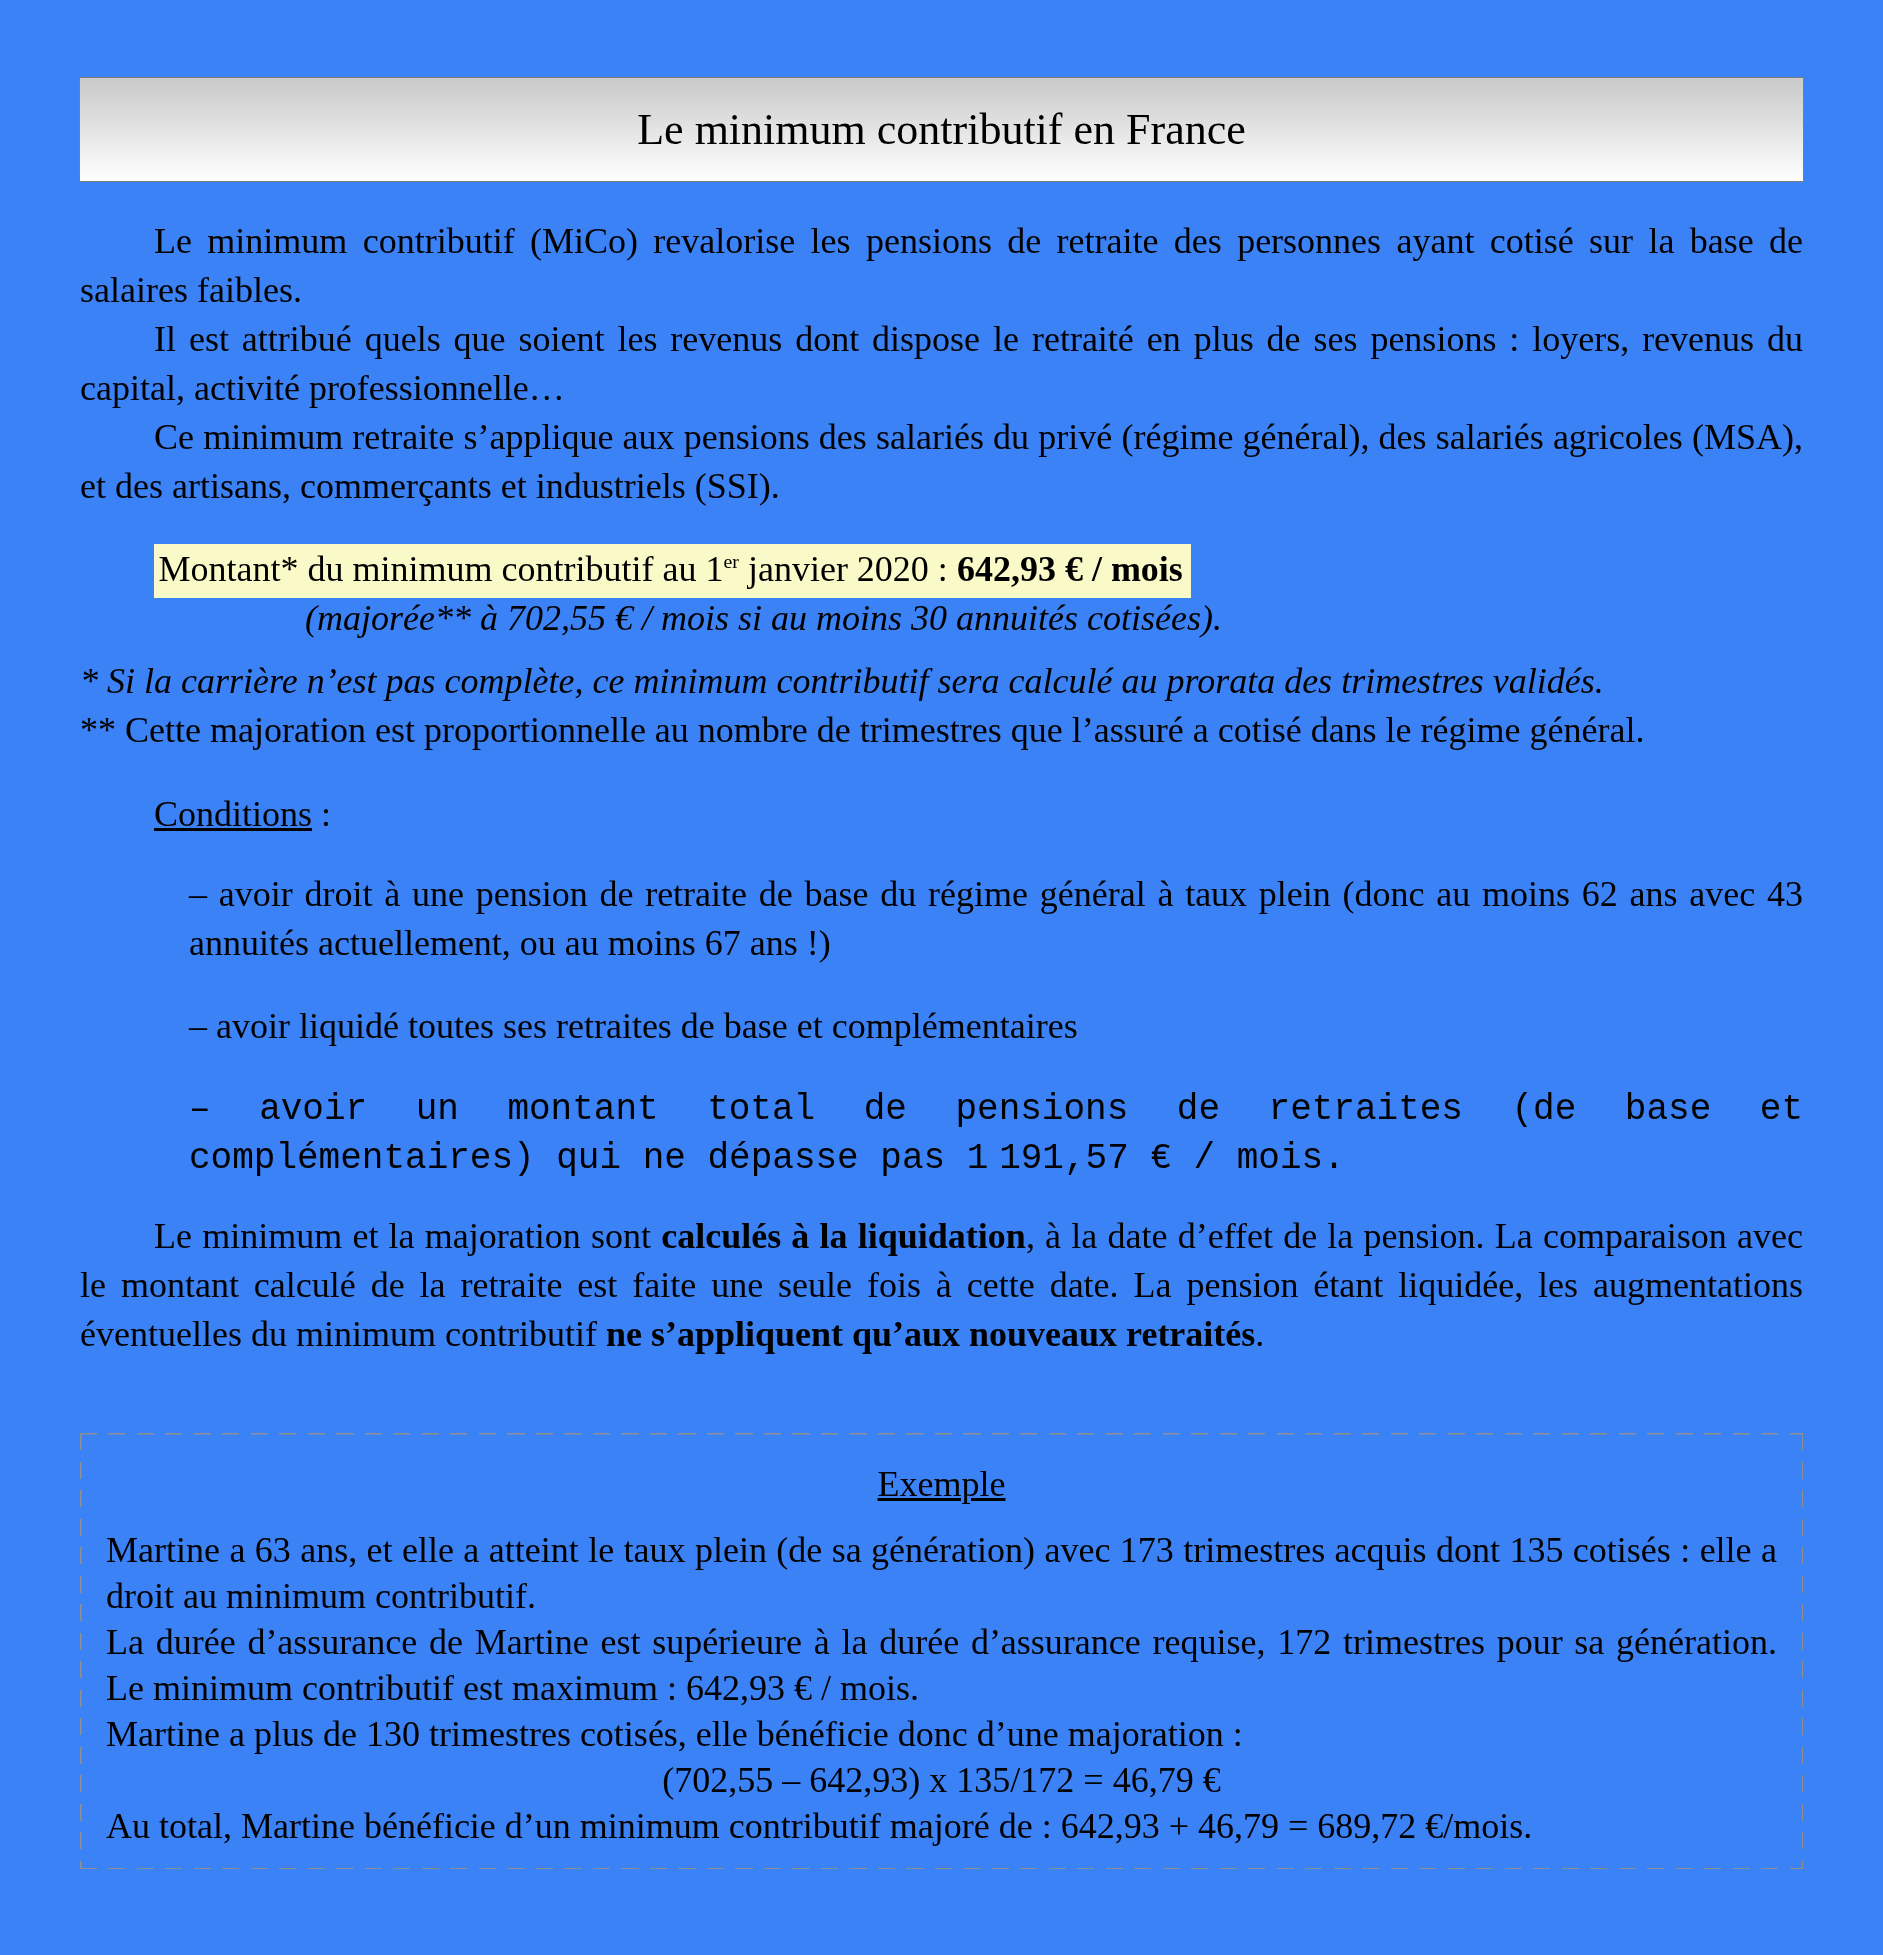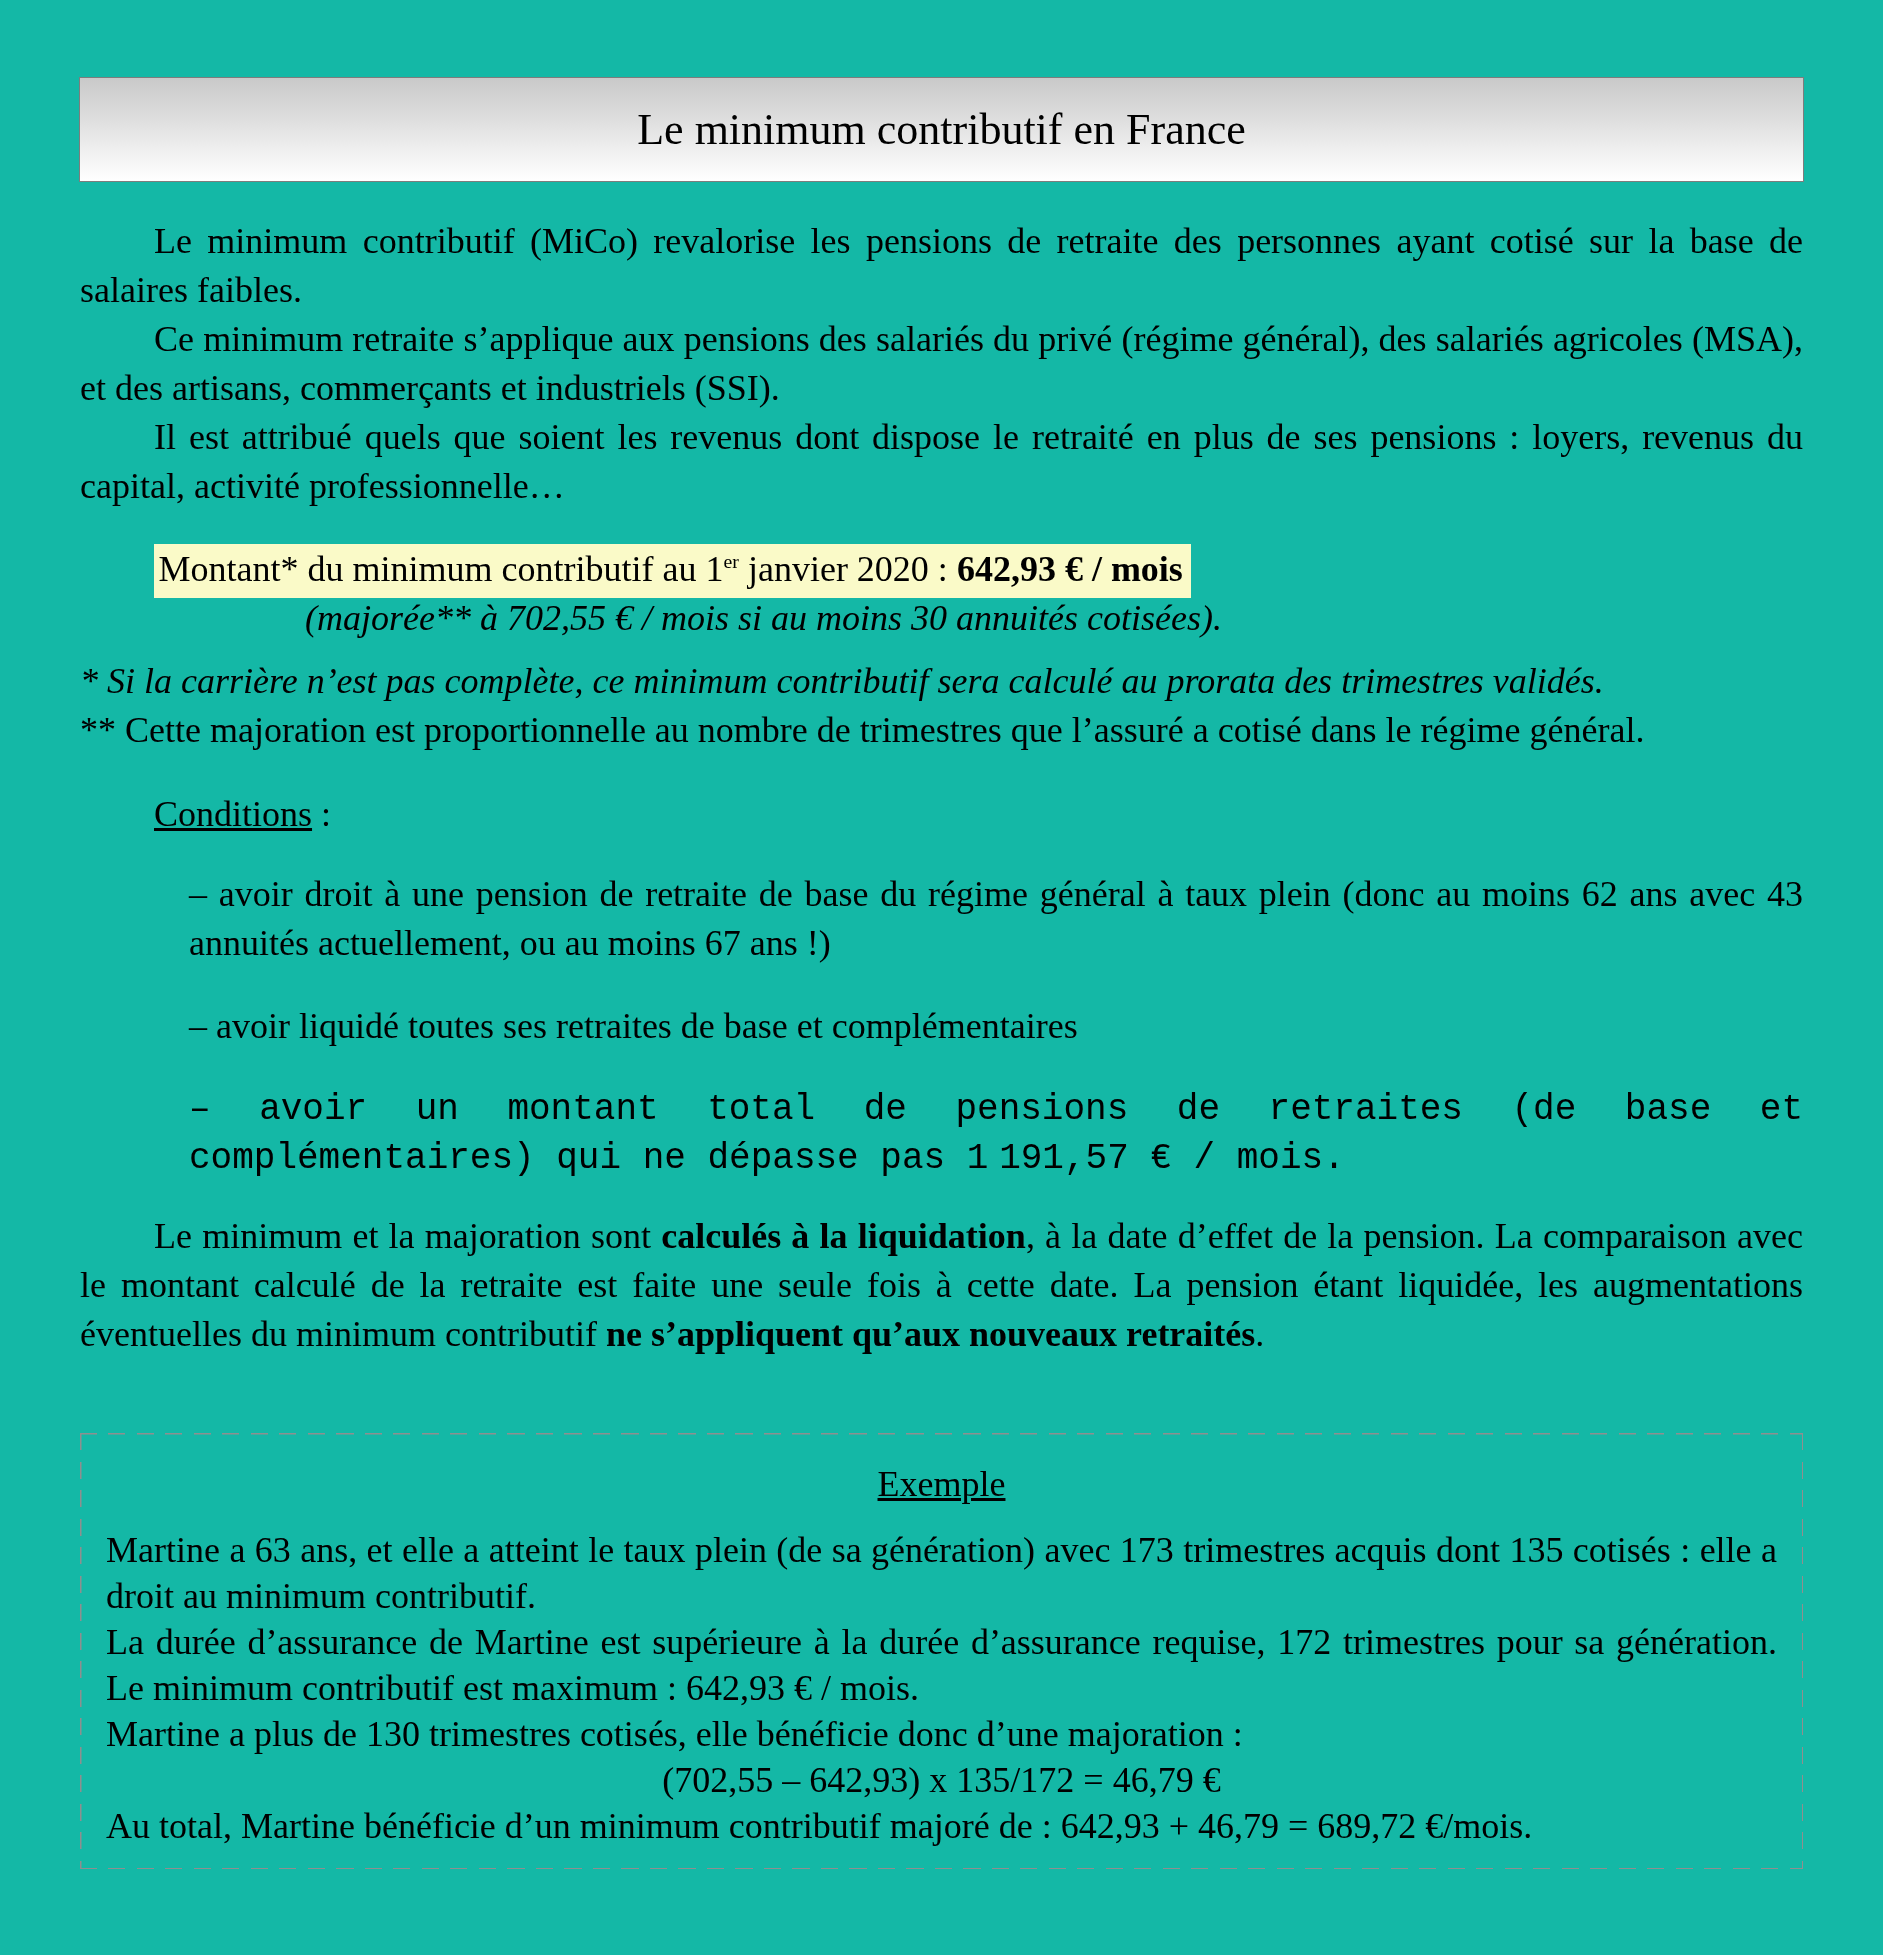"Le minimum contributif en France" .page { background: #14b8a6 -> #3b82f6 }
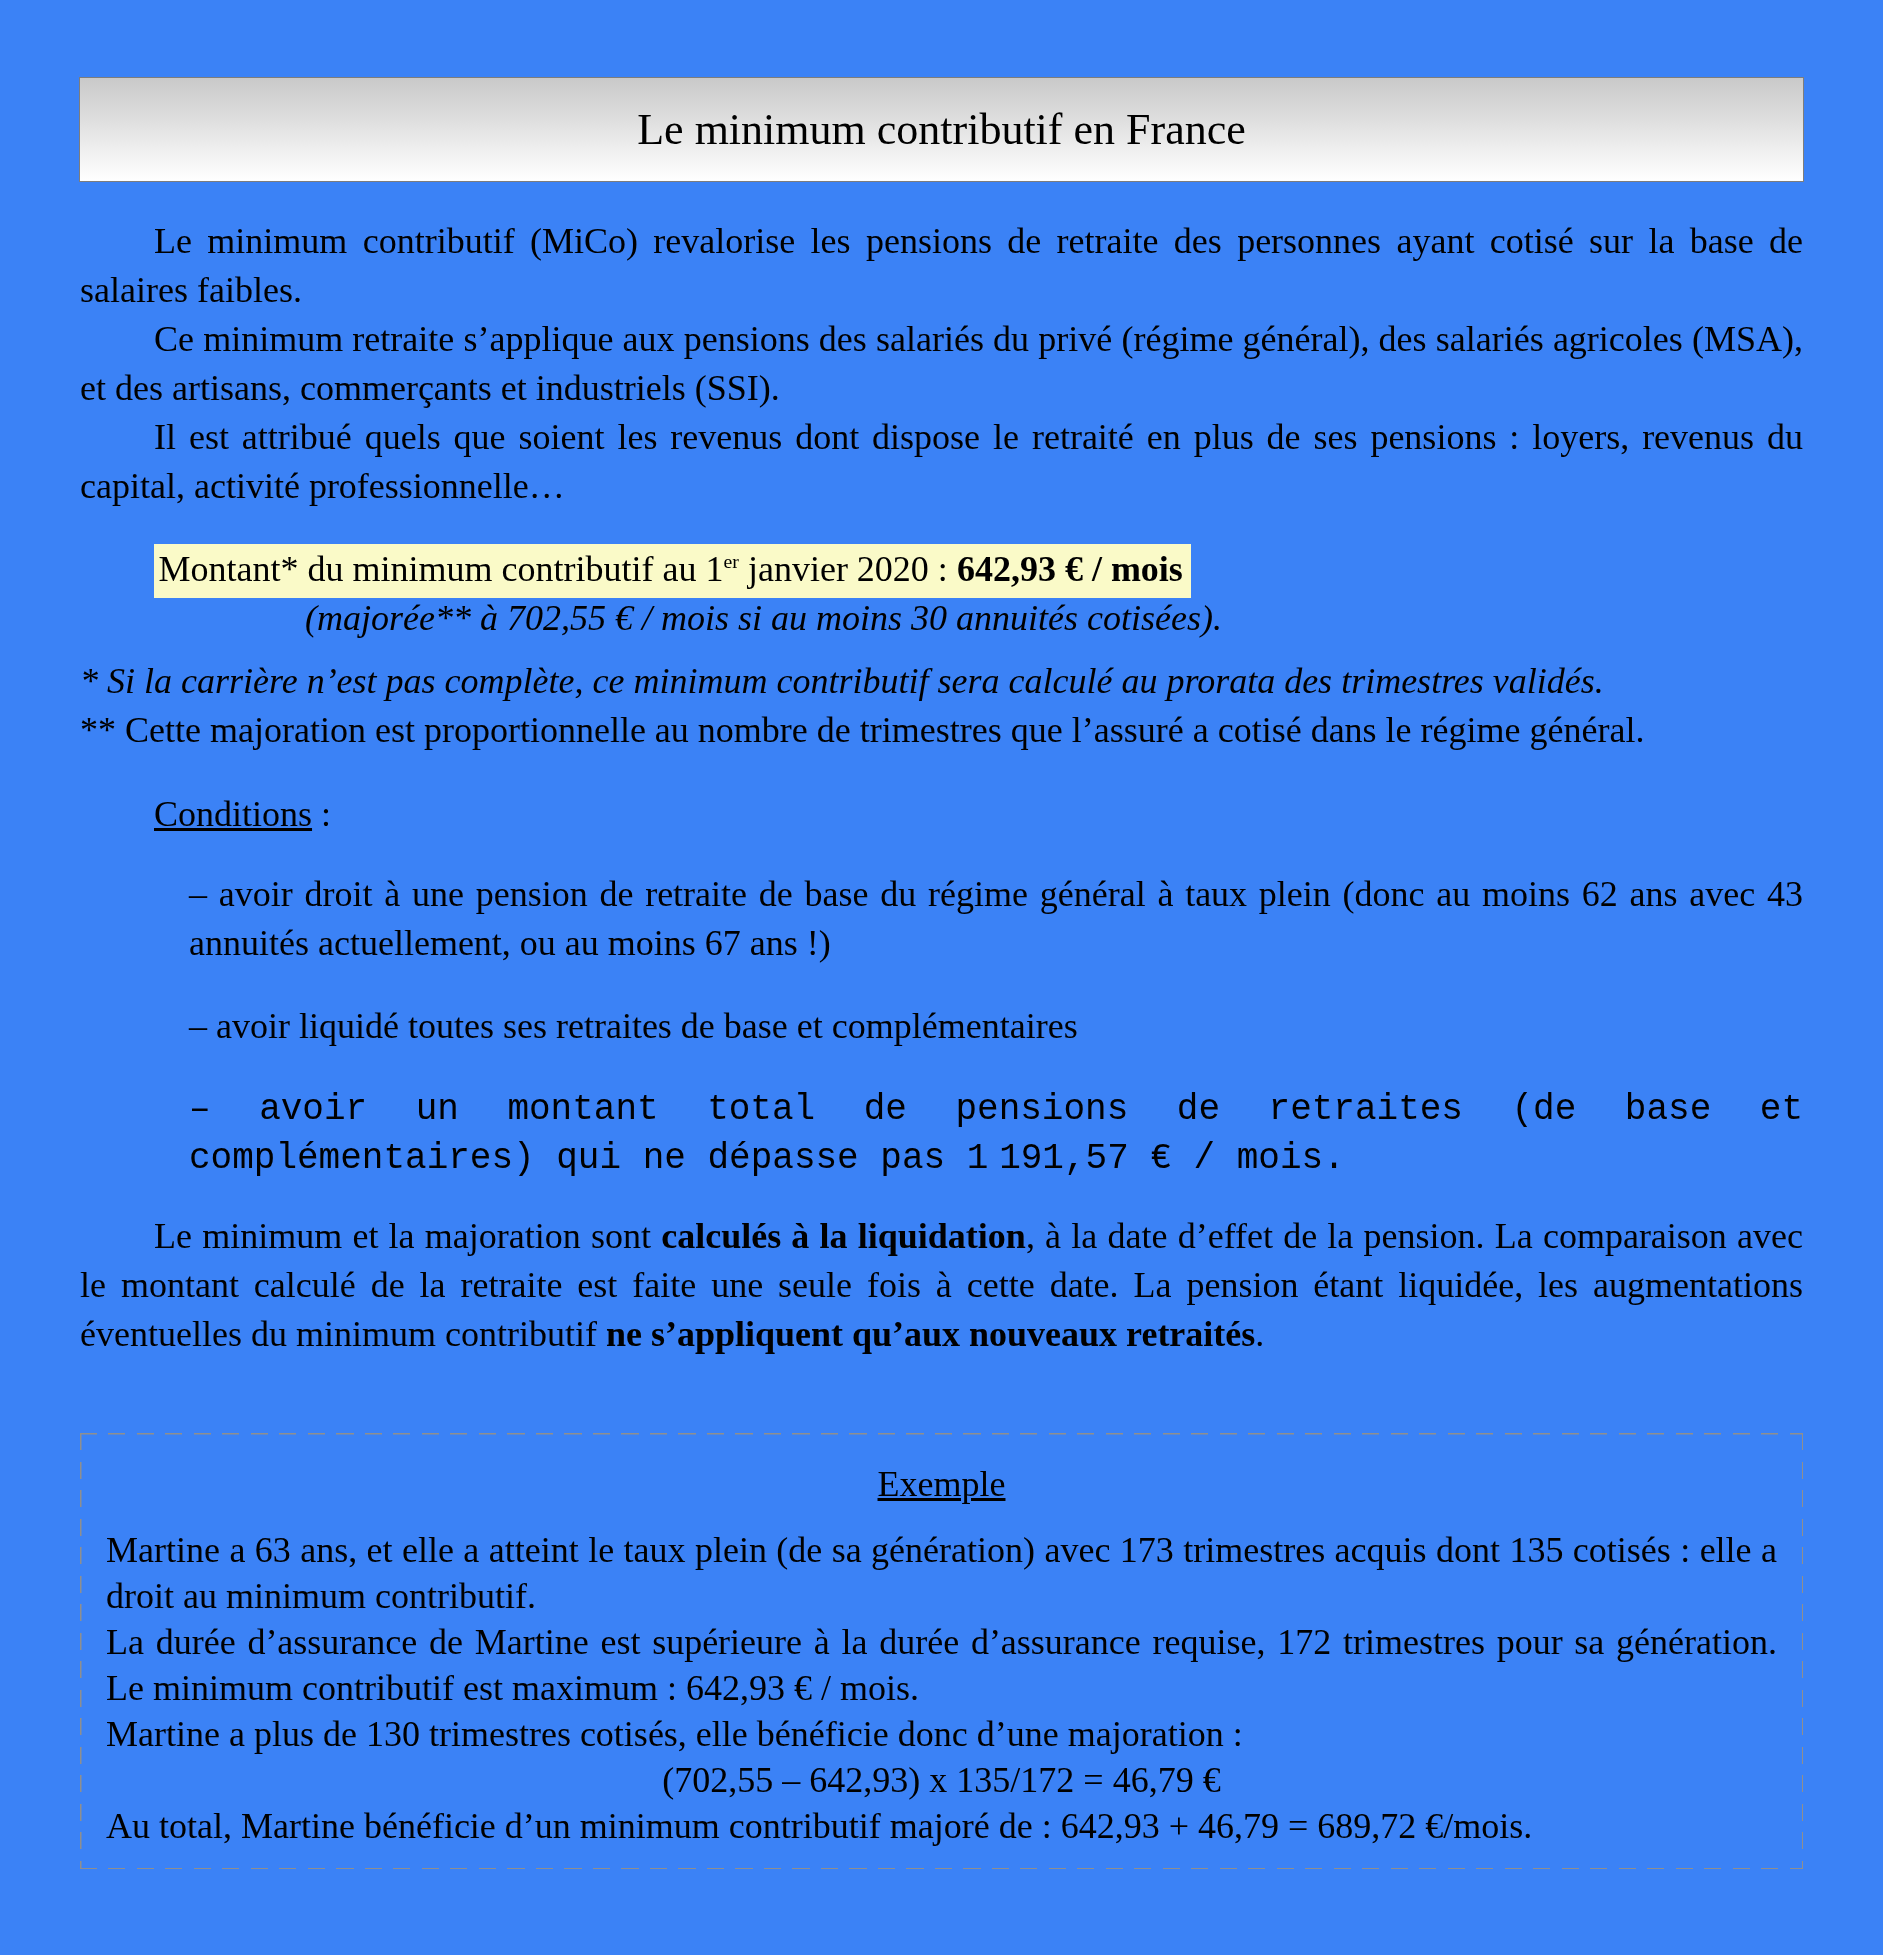"Ce minimum retraite s’applique aux" p.j { order: before "Il est attribué quels que" -> after "Il est attribué quels que" }
